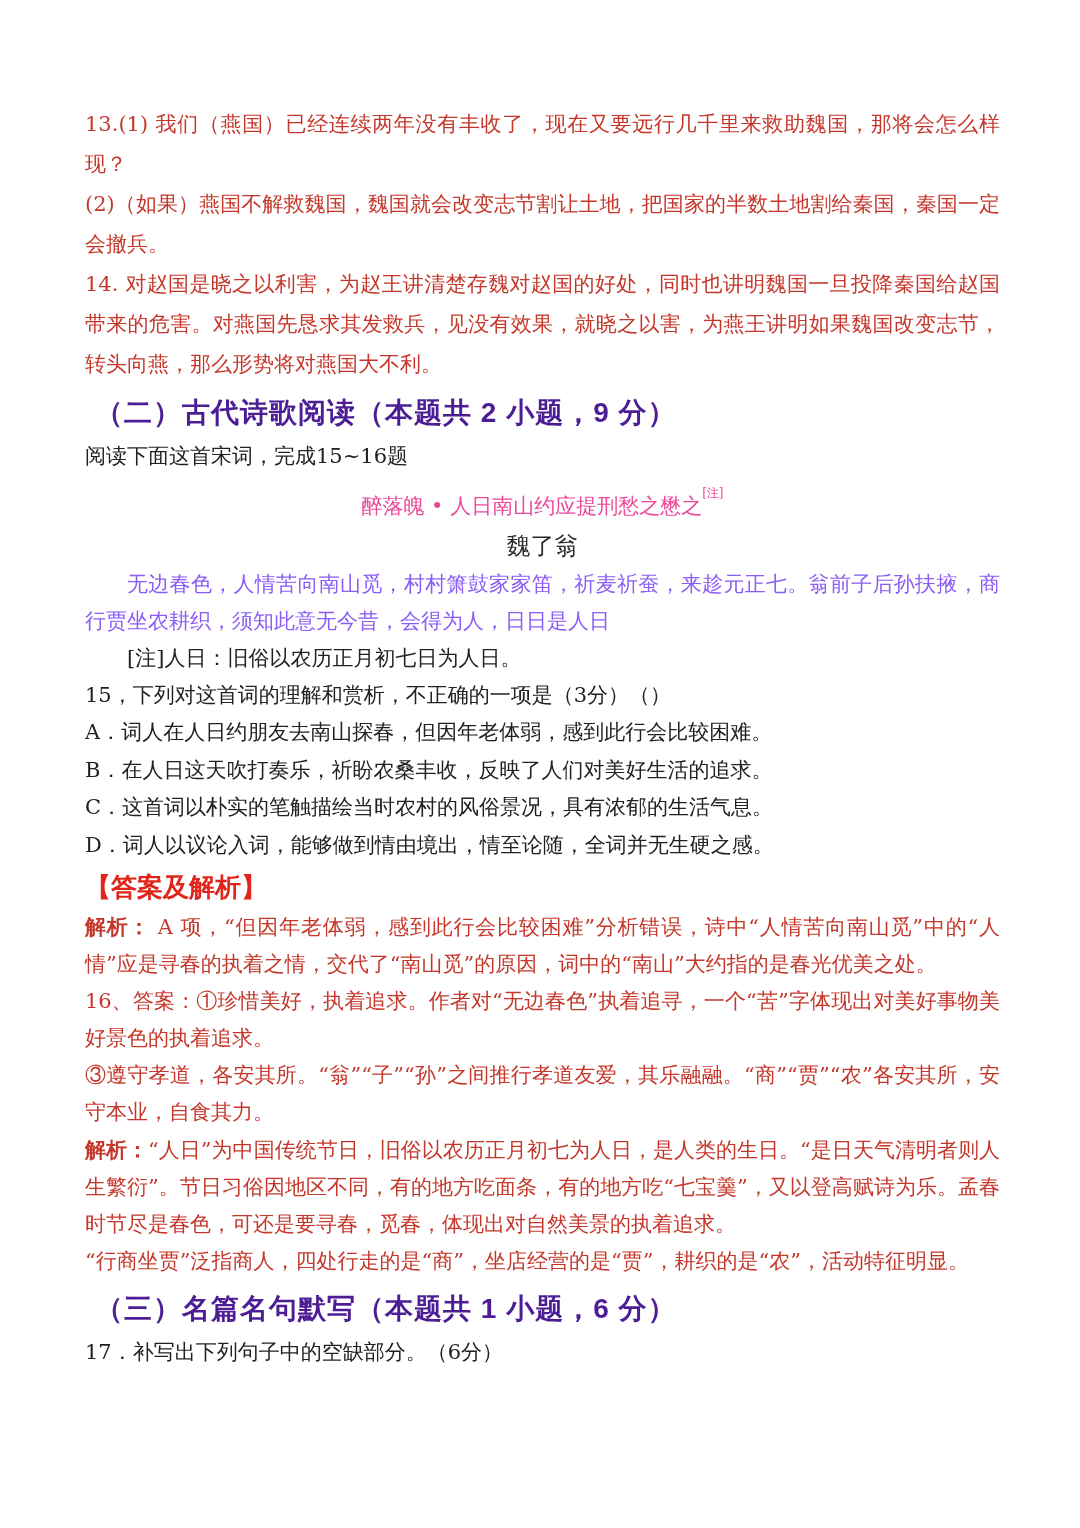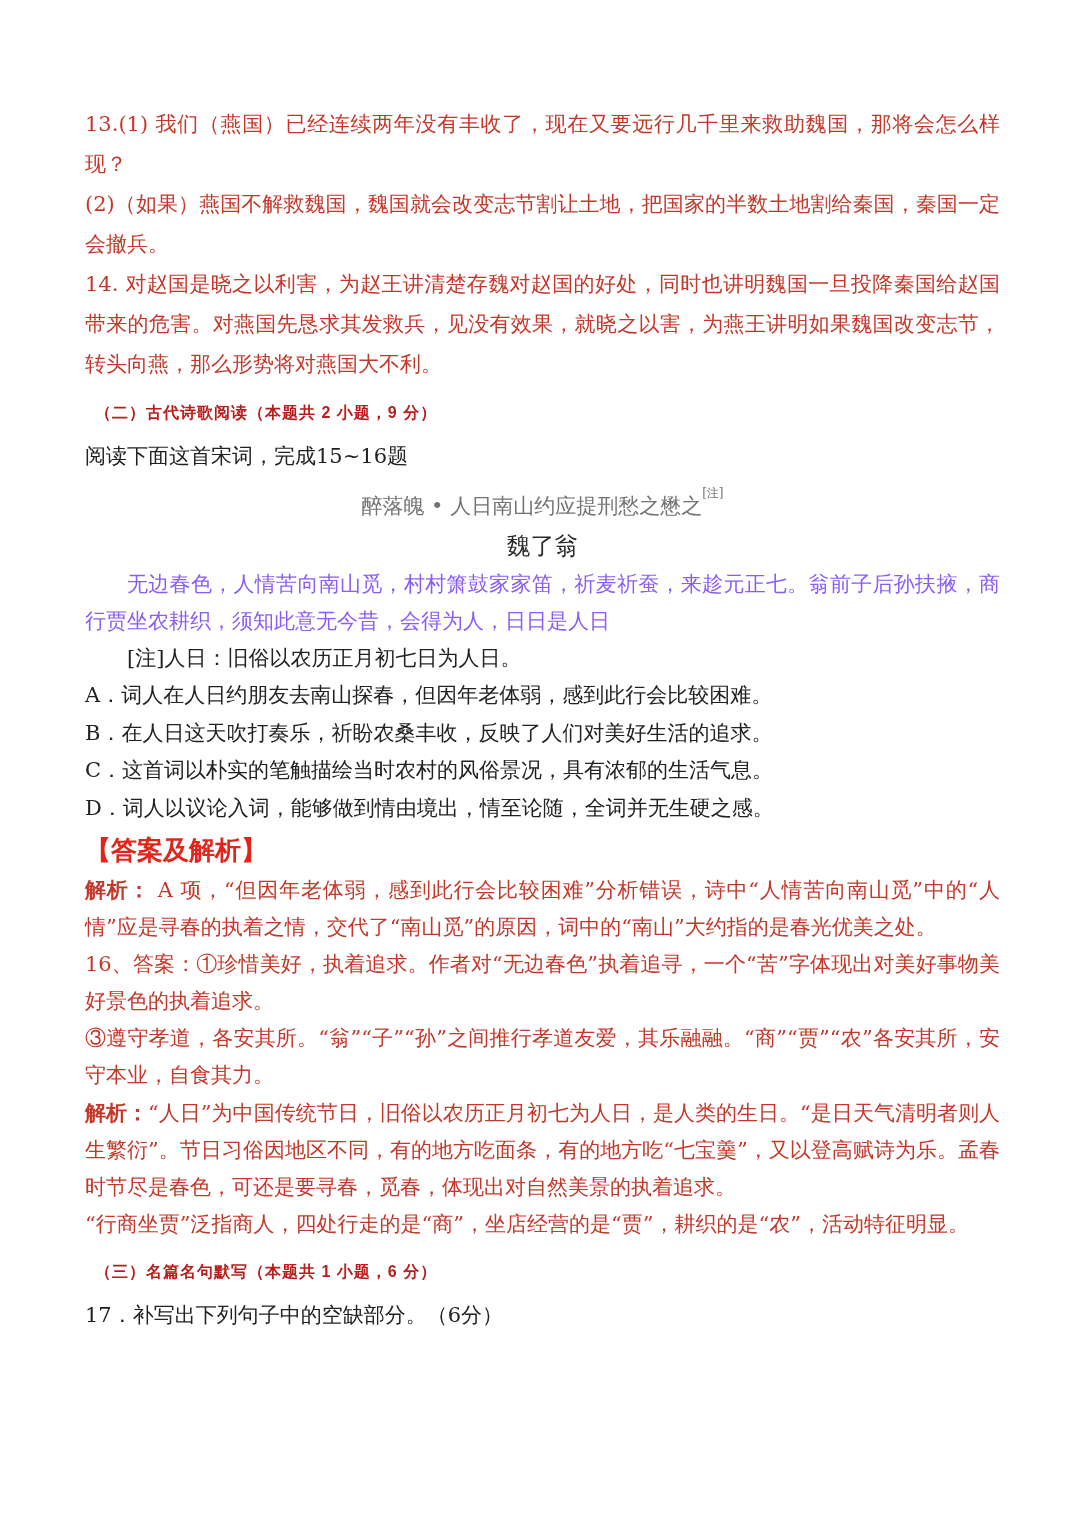"（二）古代诗歌阅读（本题共 2 小题，9 分）" .section-heading { color: #b91c1c -> #4c1d95; font-size: 16px -> 28px }
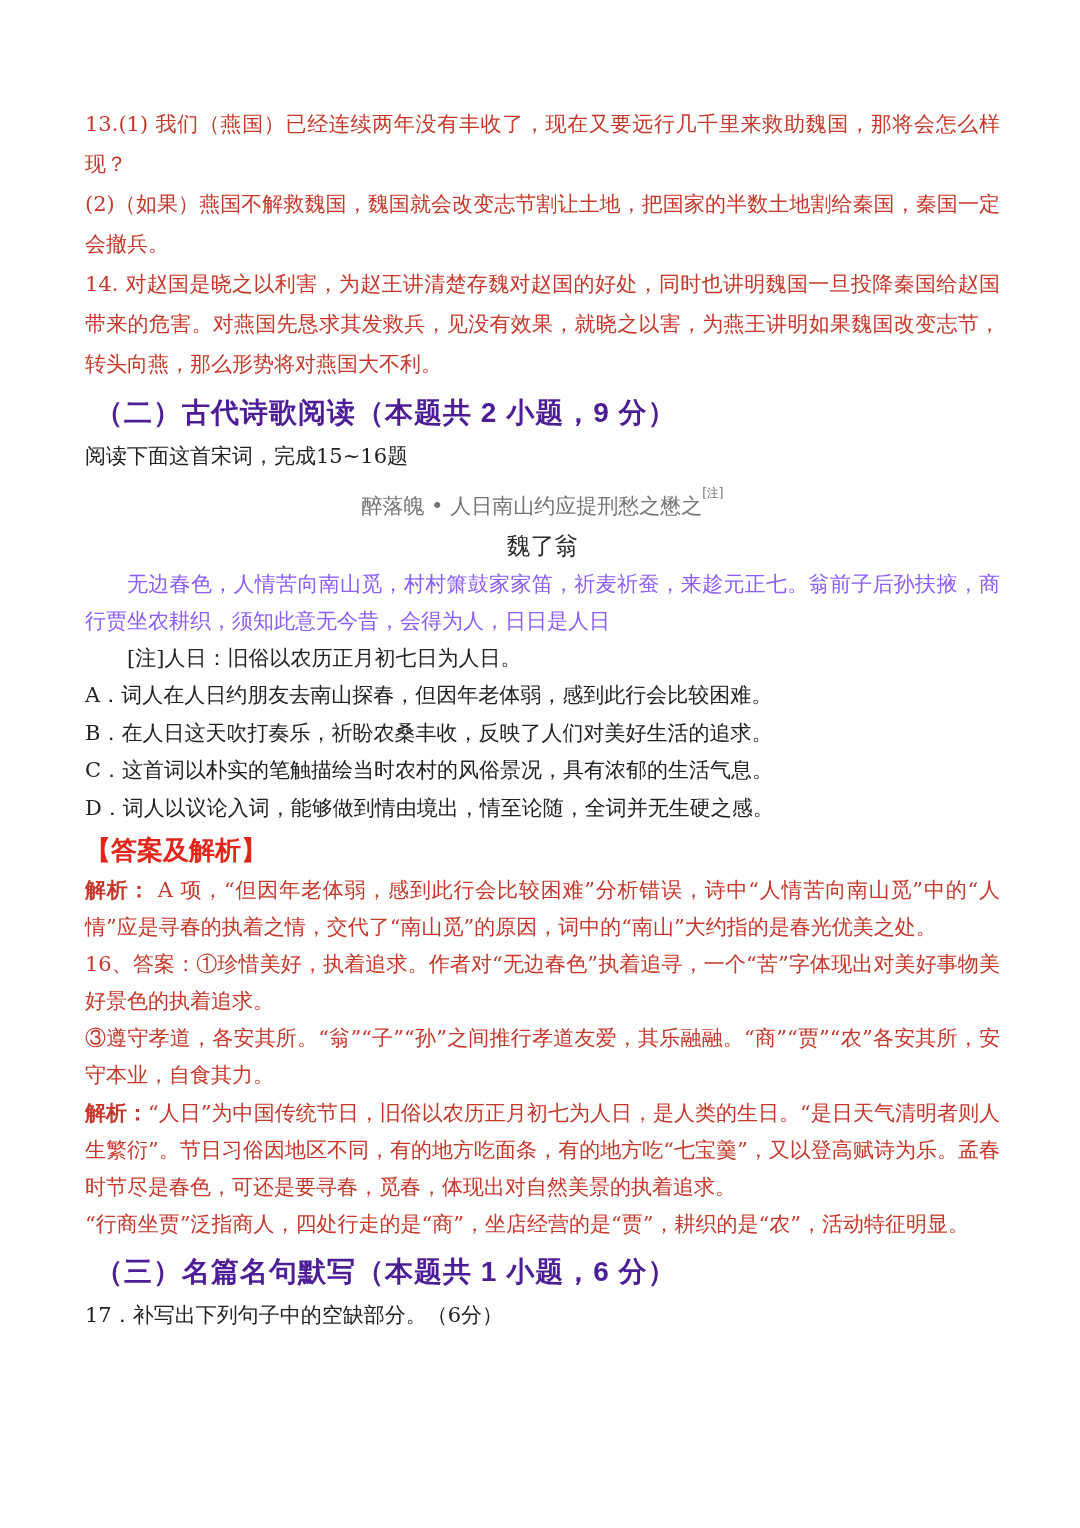"醉落魄 • 人日南山约应提刑愁之懋之[注]" .poem-title { color: #737373 -> #ec4899 }
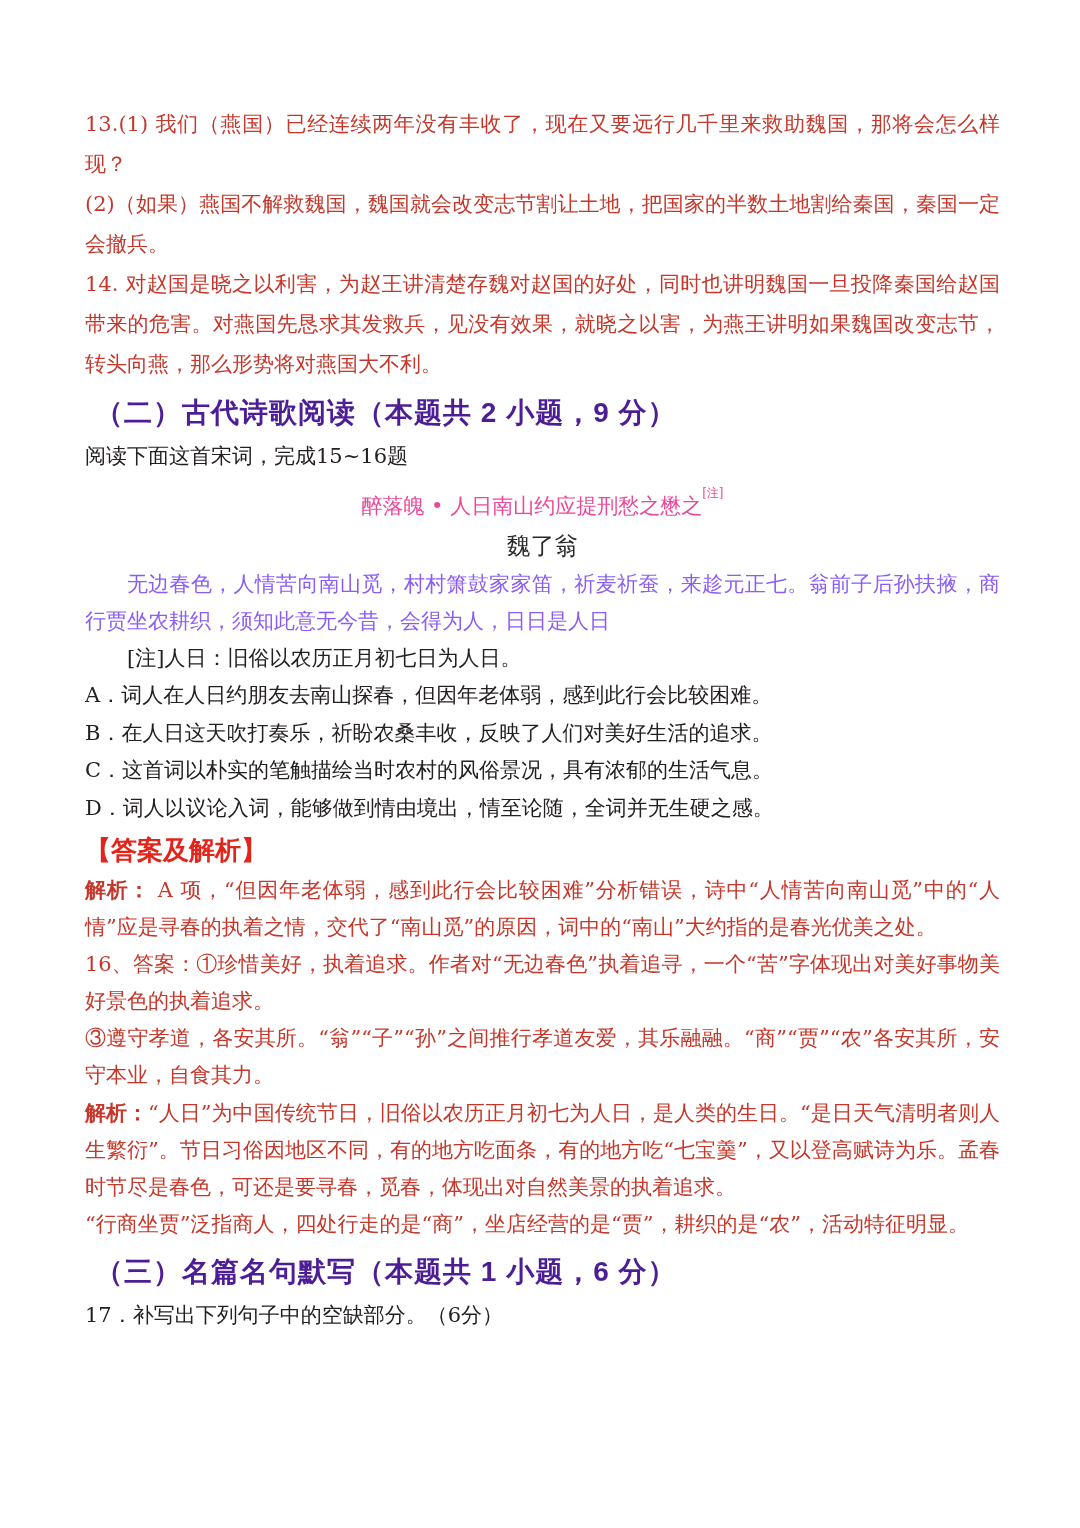"15，下列对这首词的理解和赏析，不正确的一项是（3分）（）" p.para { html: none -> <p><span>15，下列对这首词的理解和赏析，不正确的一项是（3分）（）</span></p> }
